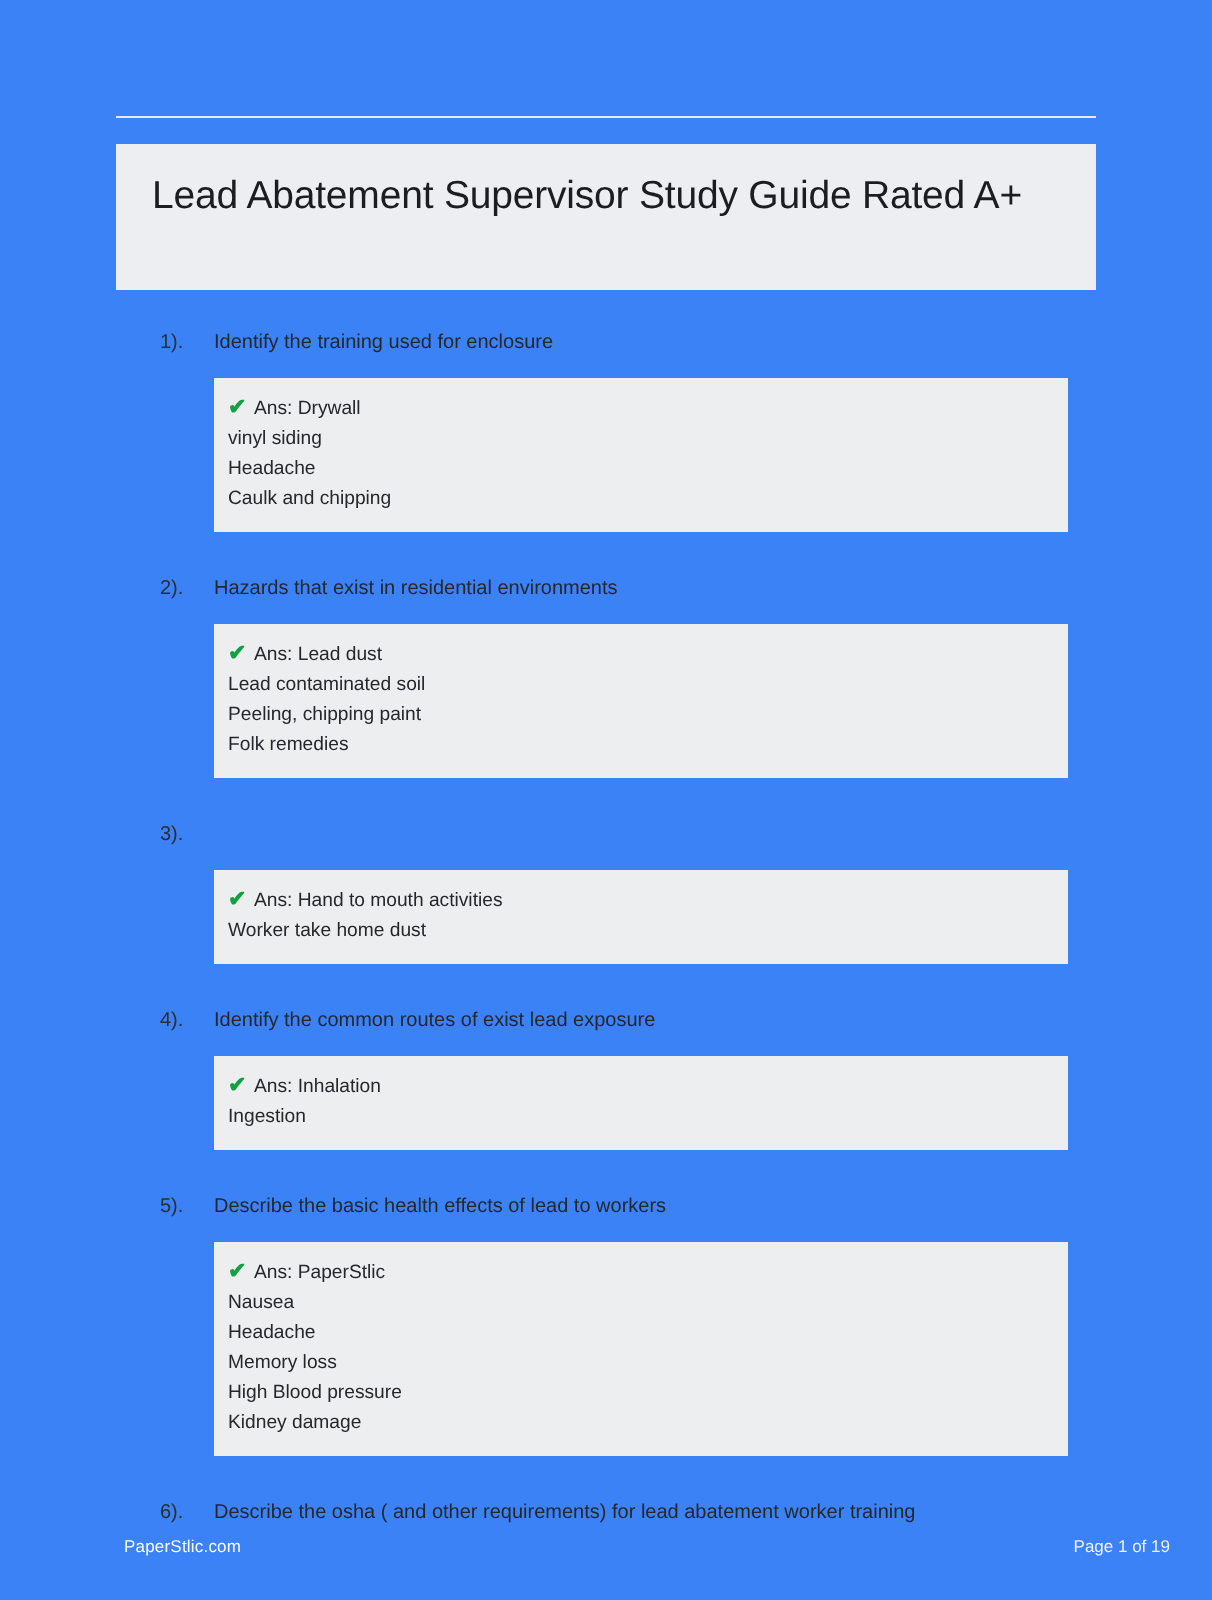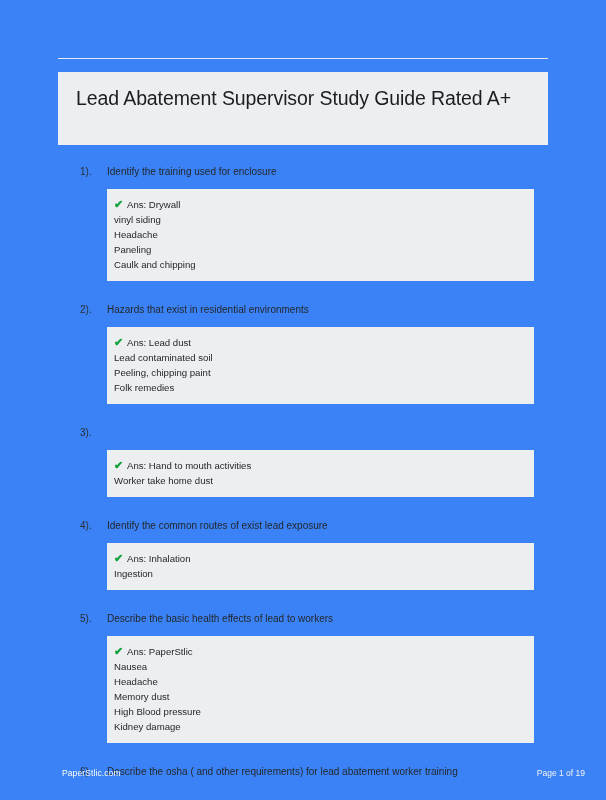"Paneling" div.ans-line { html: <div><span>Paneling</span></div> -> none }
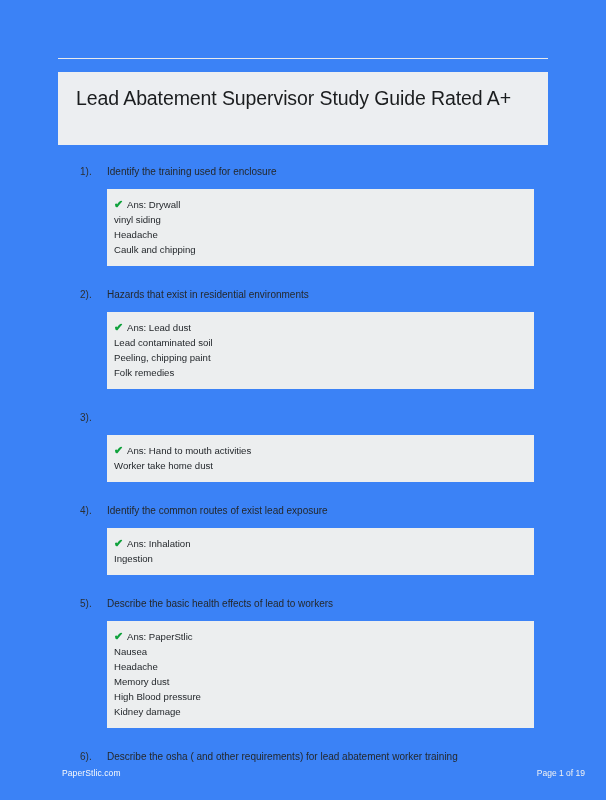"Memory dust" span { text: dust -> loss }
